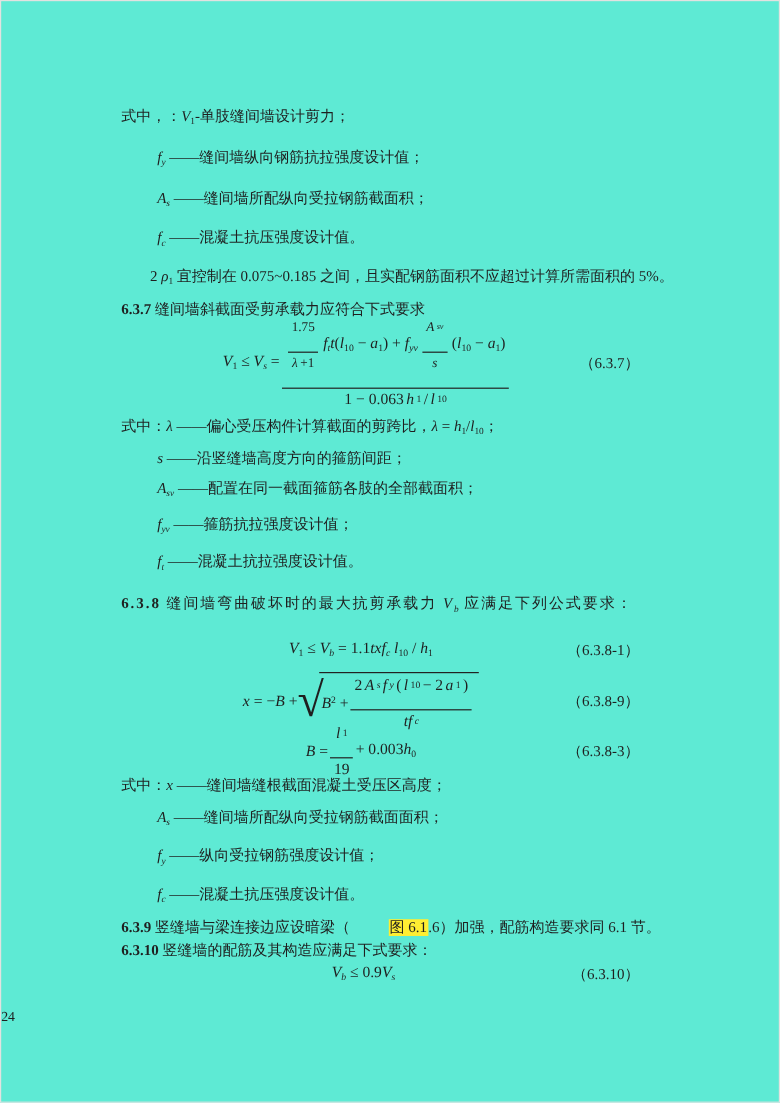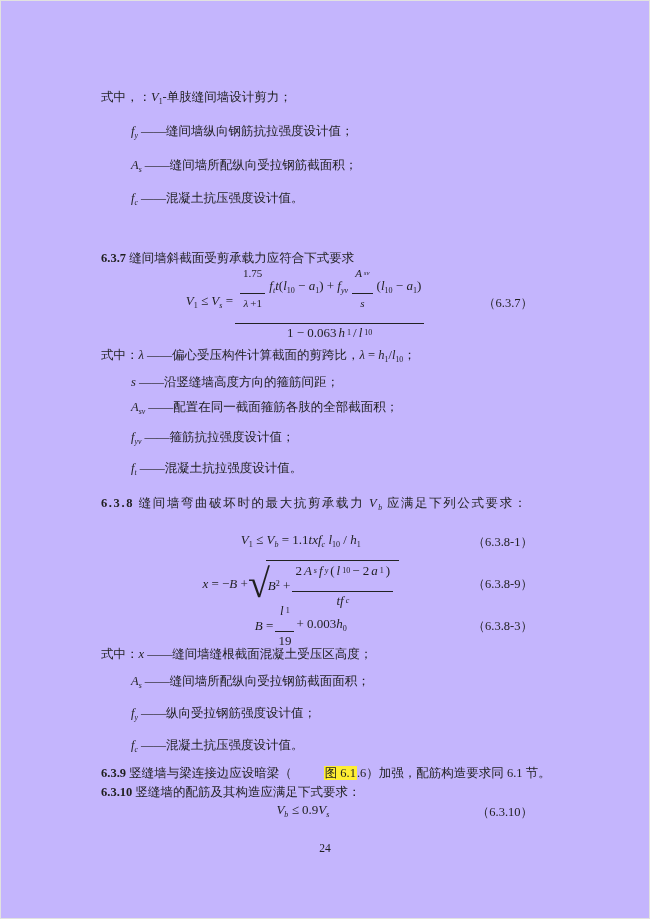"式中，：V1-单肢缝间墙设计剪力；" .page { background: #c4b5fd -> #5eead4 }
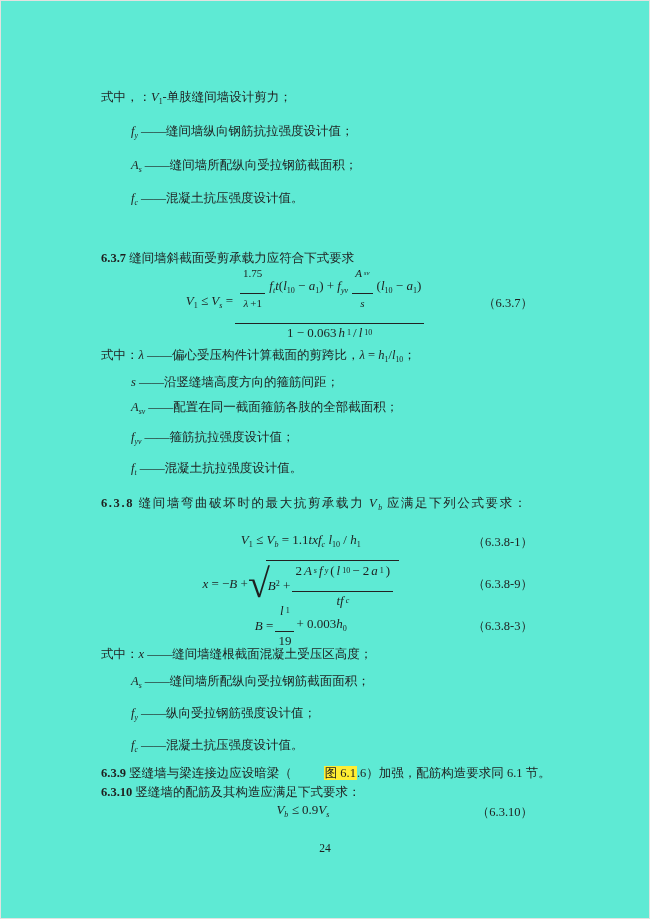"2 ρ1 宜控制在 0.075~0.185" div.line { html: none -> <div>2 <span>ρ</span><span>1</span> 宜控制在 0.075~0.185 之间，且实配钢筋面积不应超过计算所需面积的 5%。</div> }
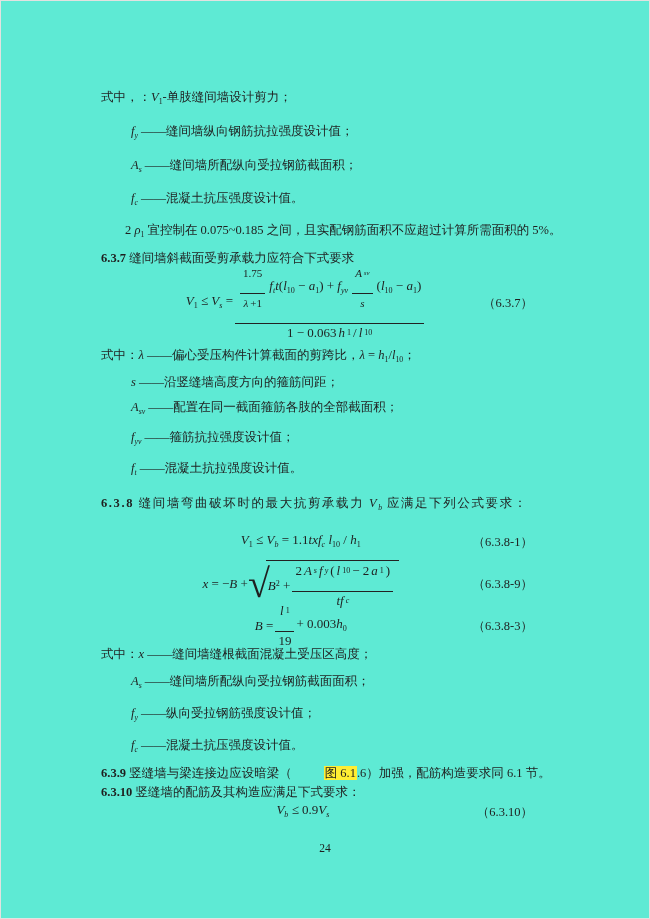"24" .footer { text-align: center -> none }
